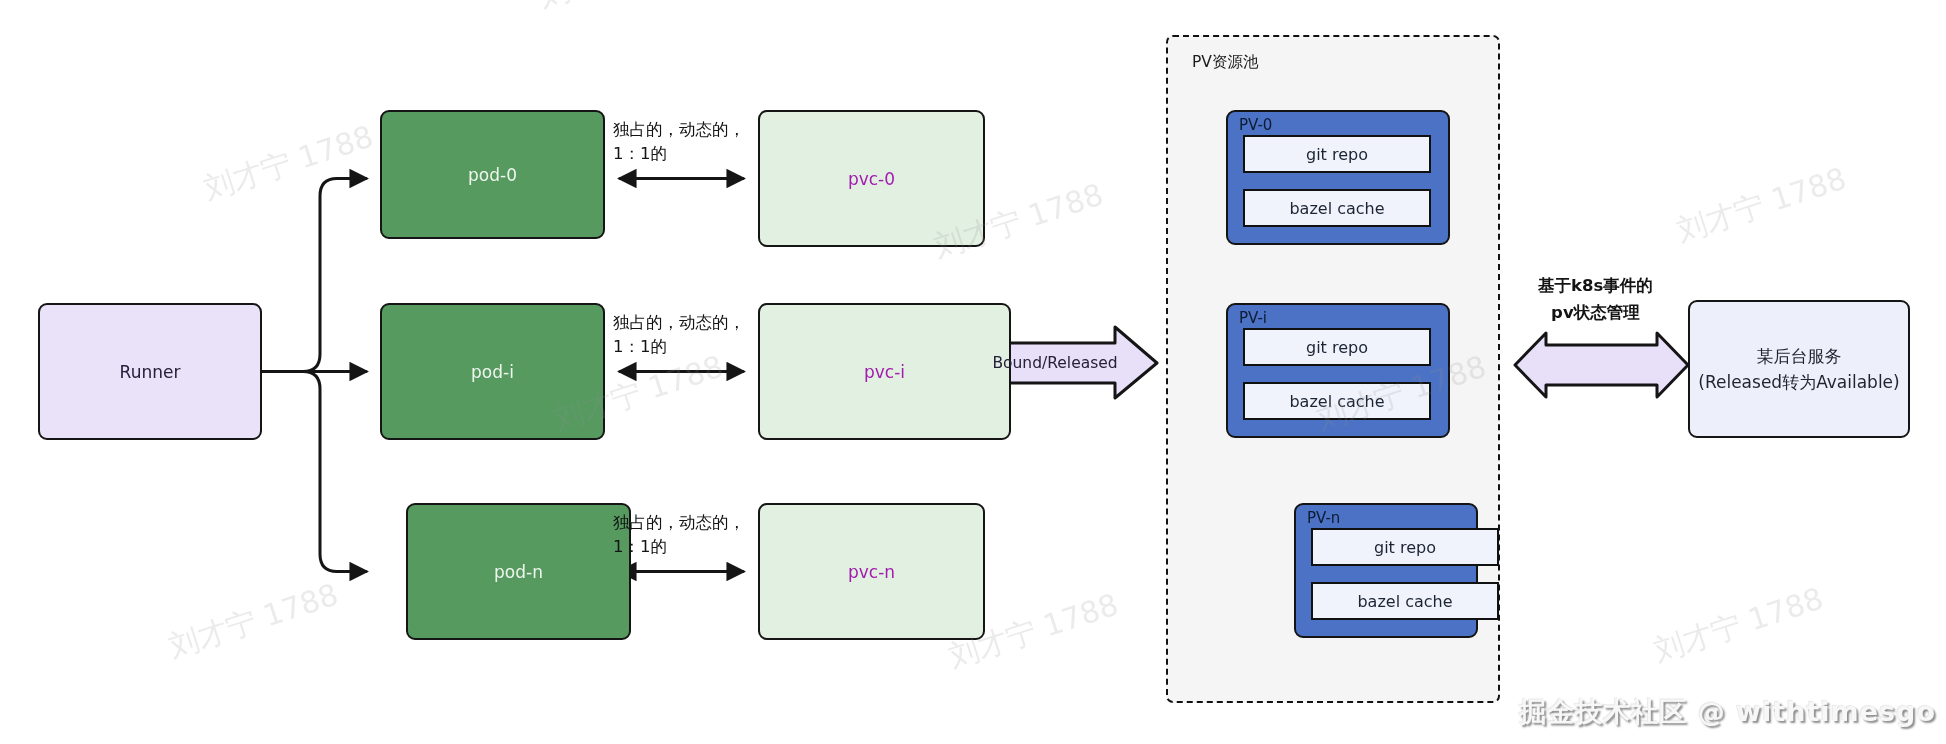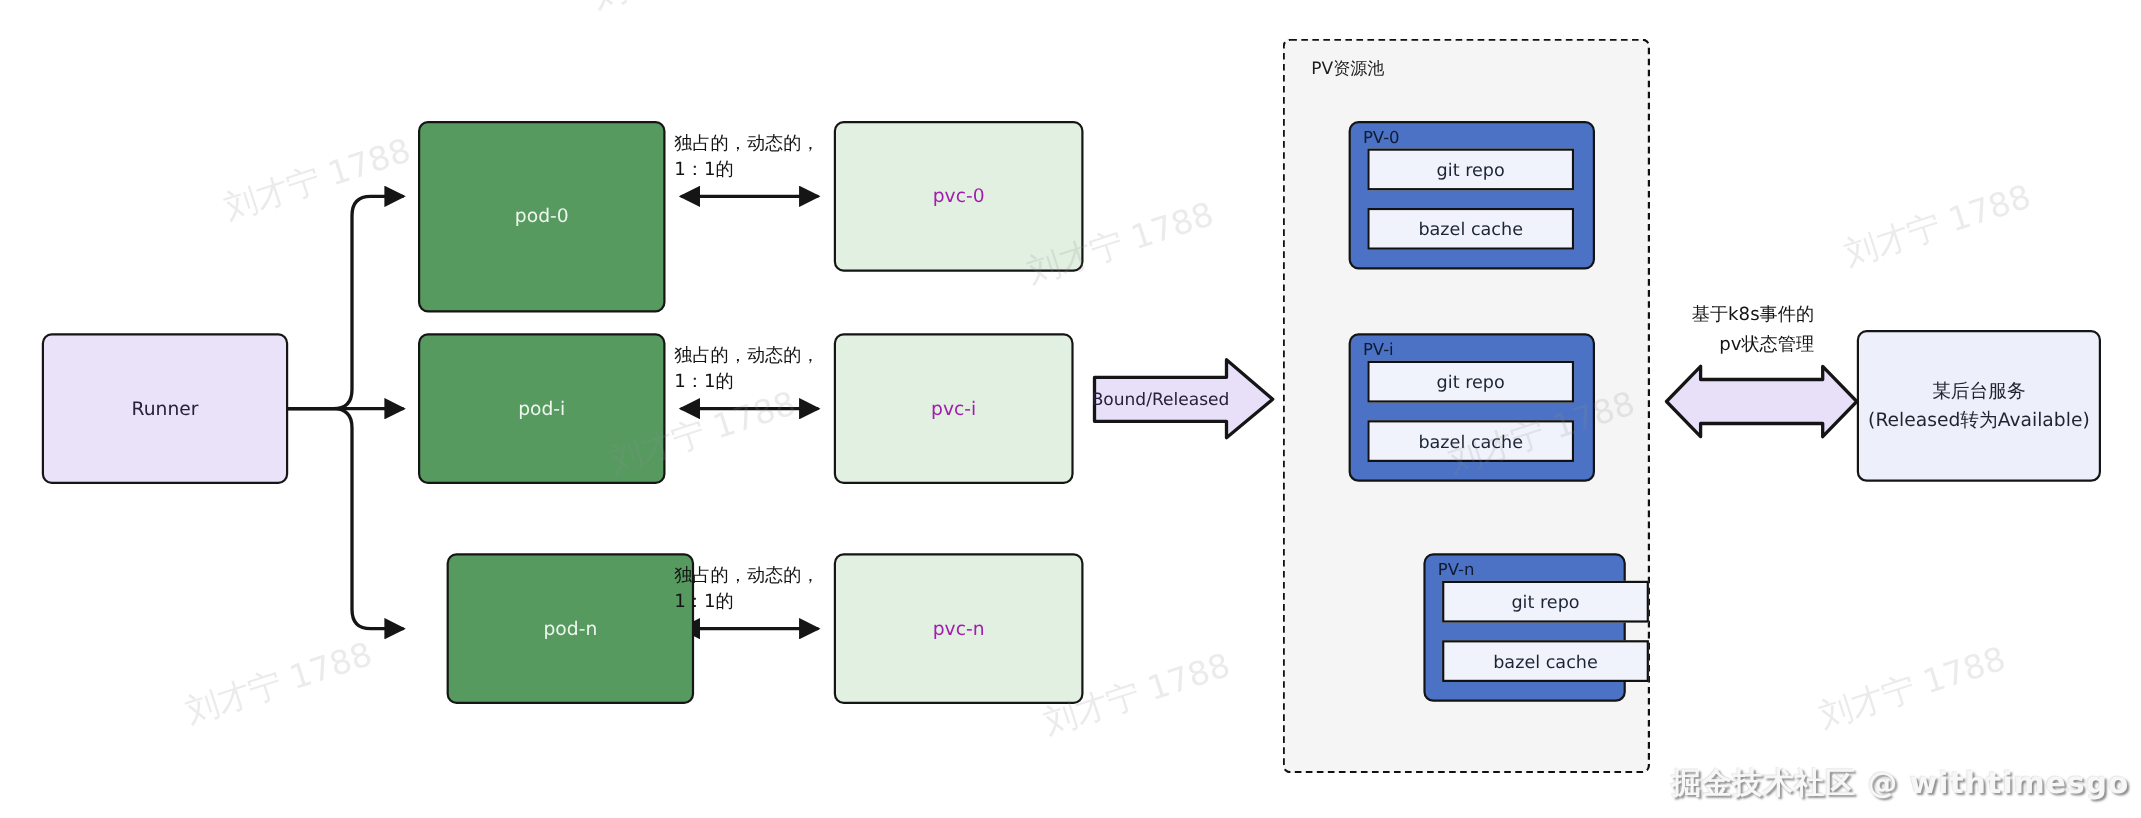"pod-0" div.node { height: 174px -> 129px }
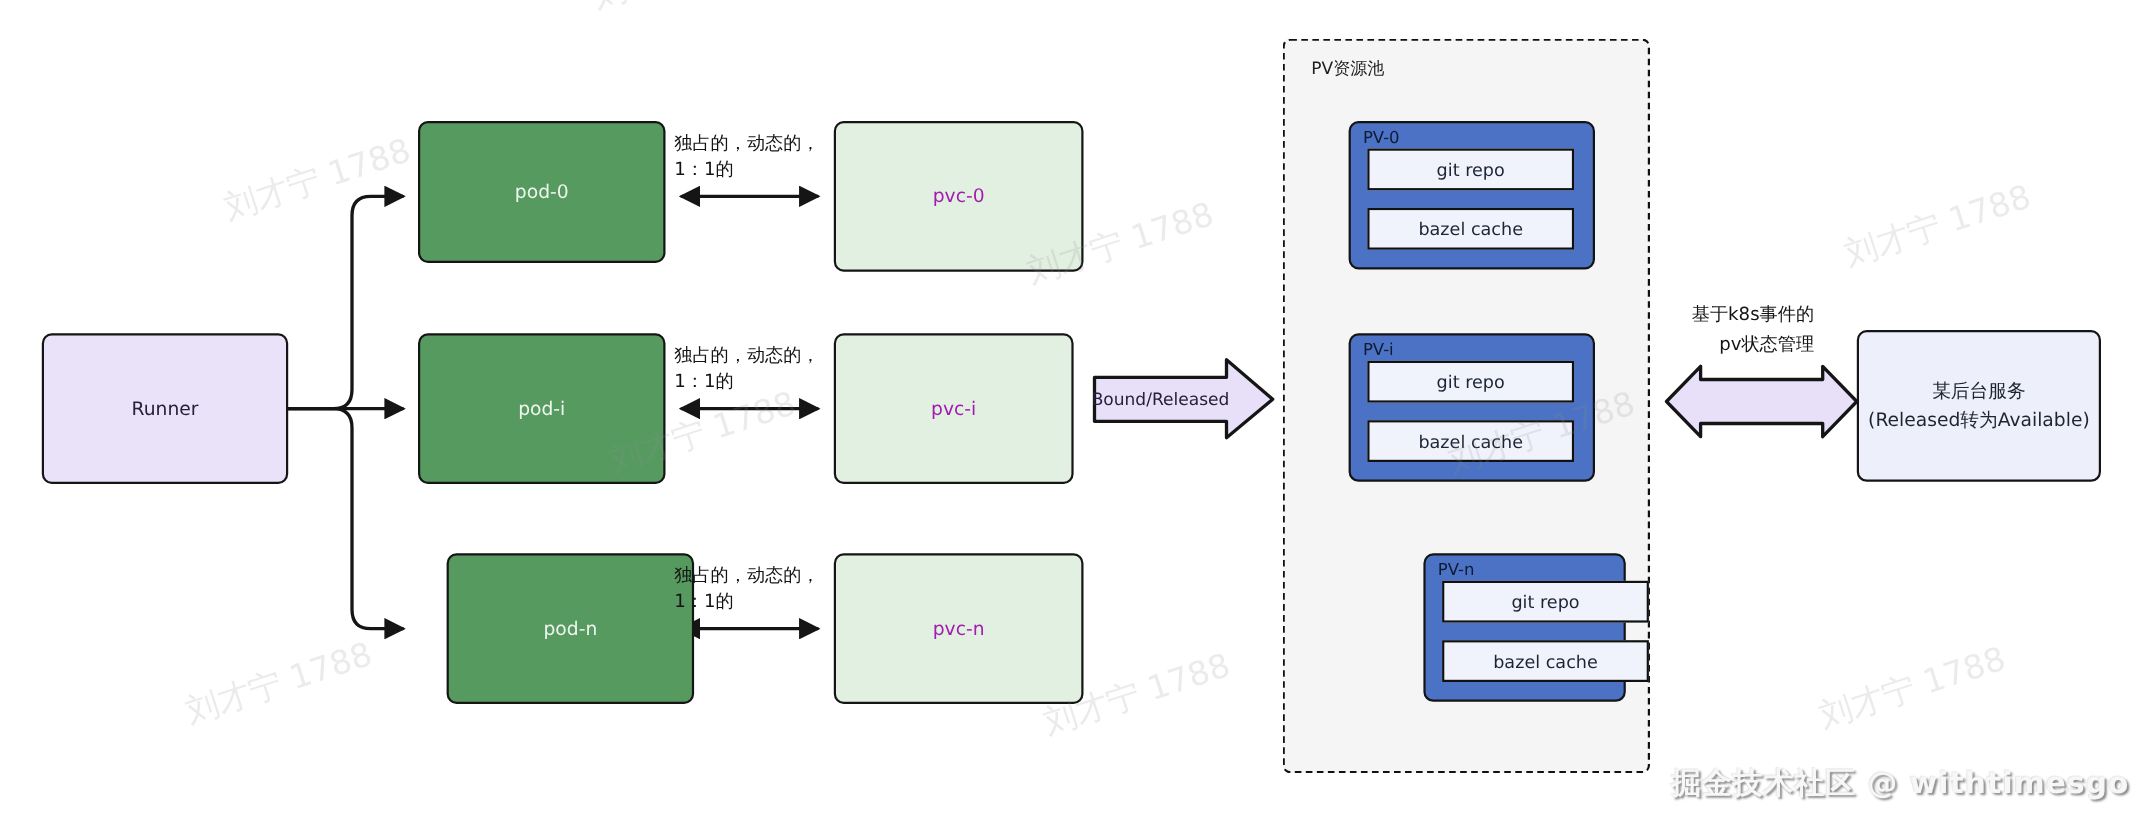"基于k8s事件的" .k8s-label { font-weight: none -> bold; text-align: right -> center }
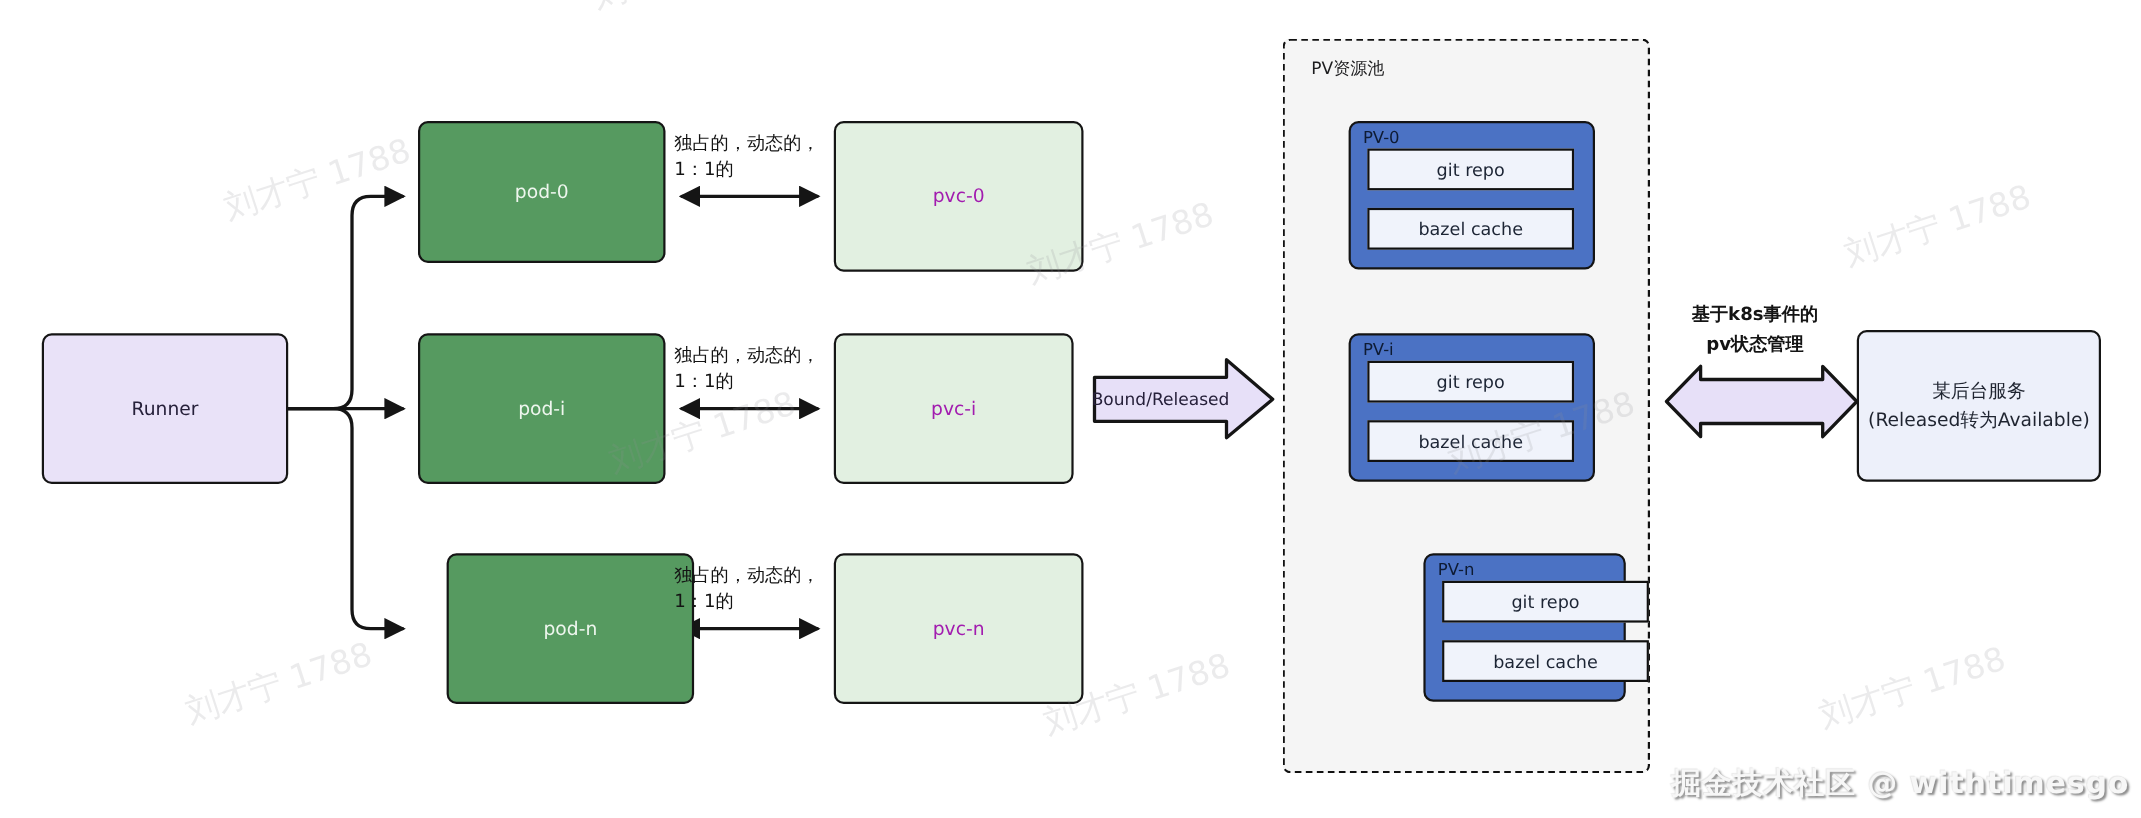"pvc-i" div.node { width: 218px -> 253px }
